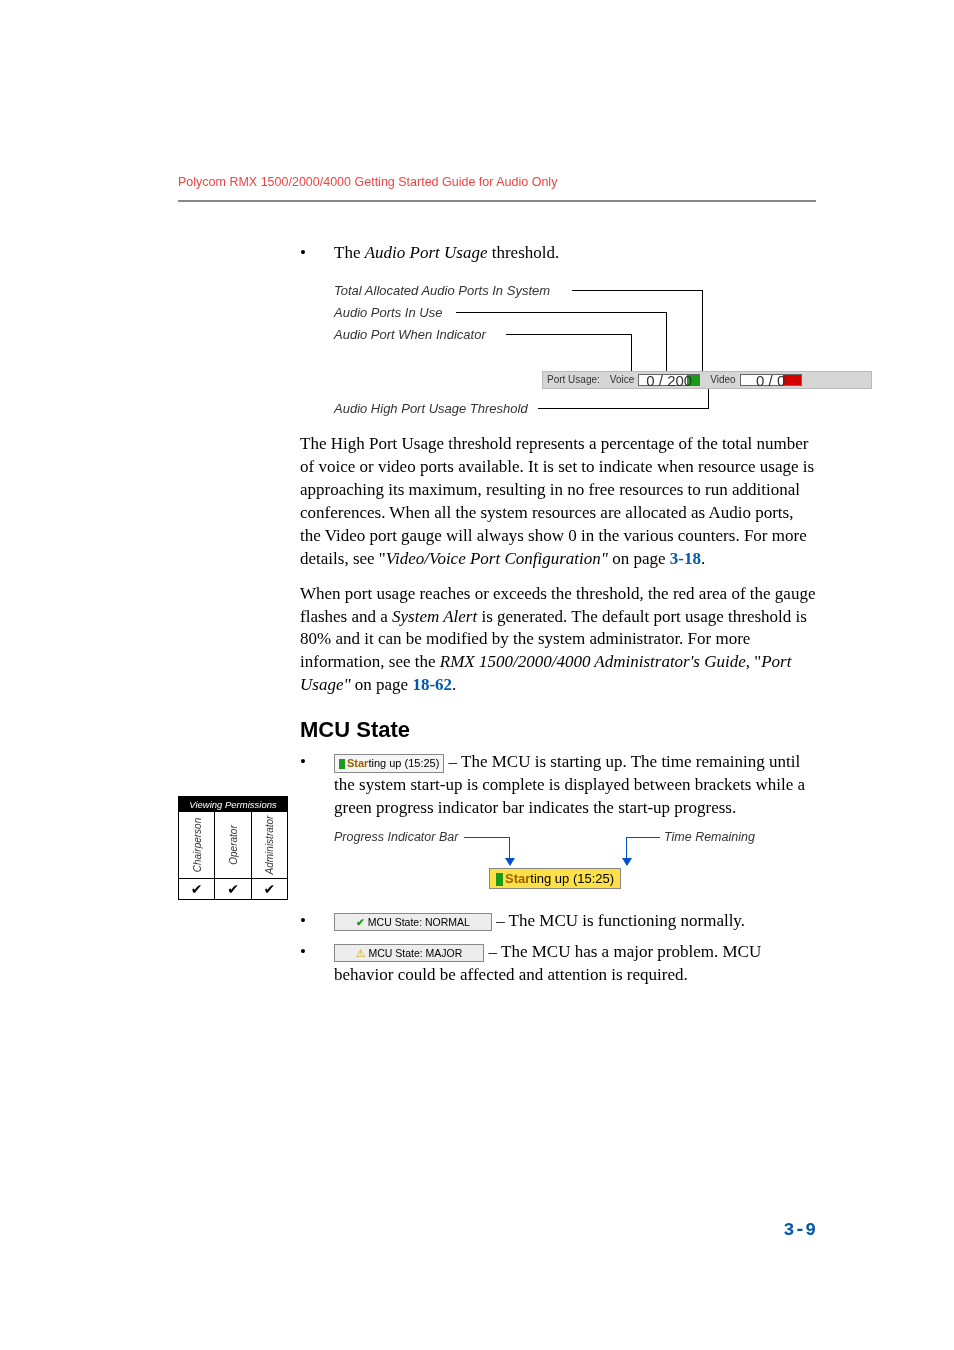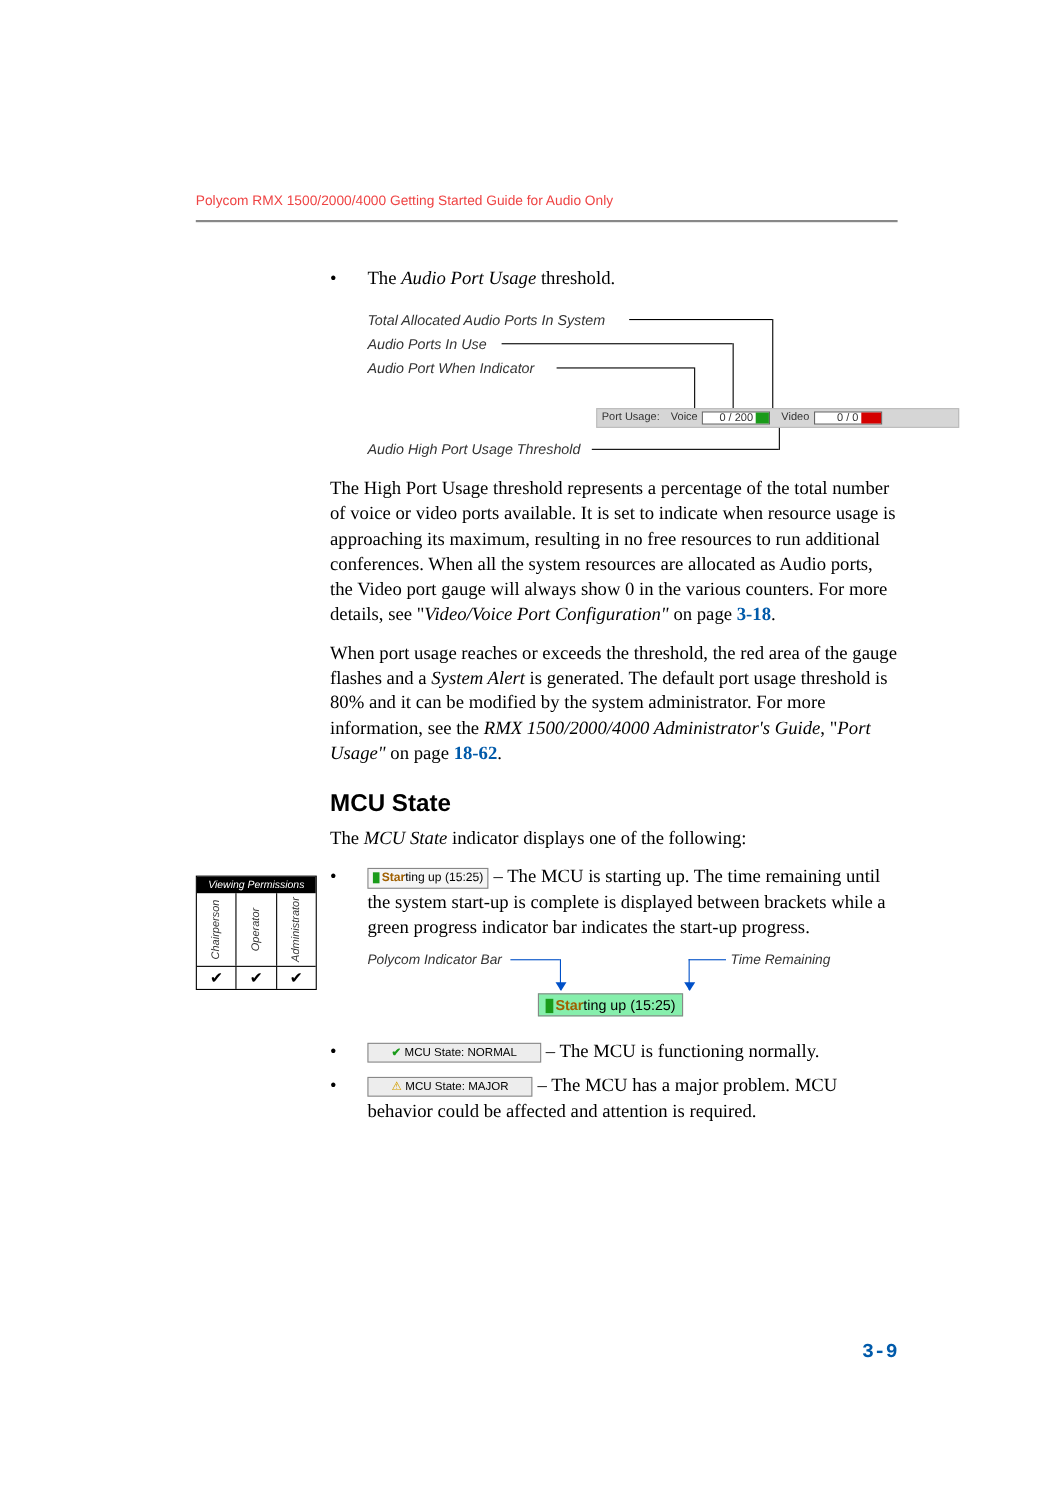"0 / 200" .pu-gauge { font-size: 10px -> 15px }
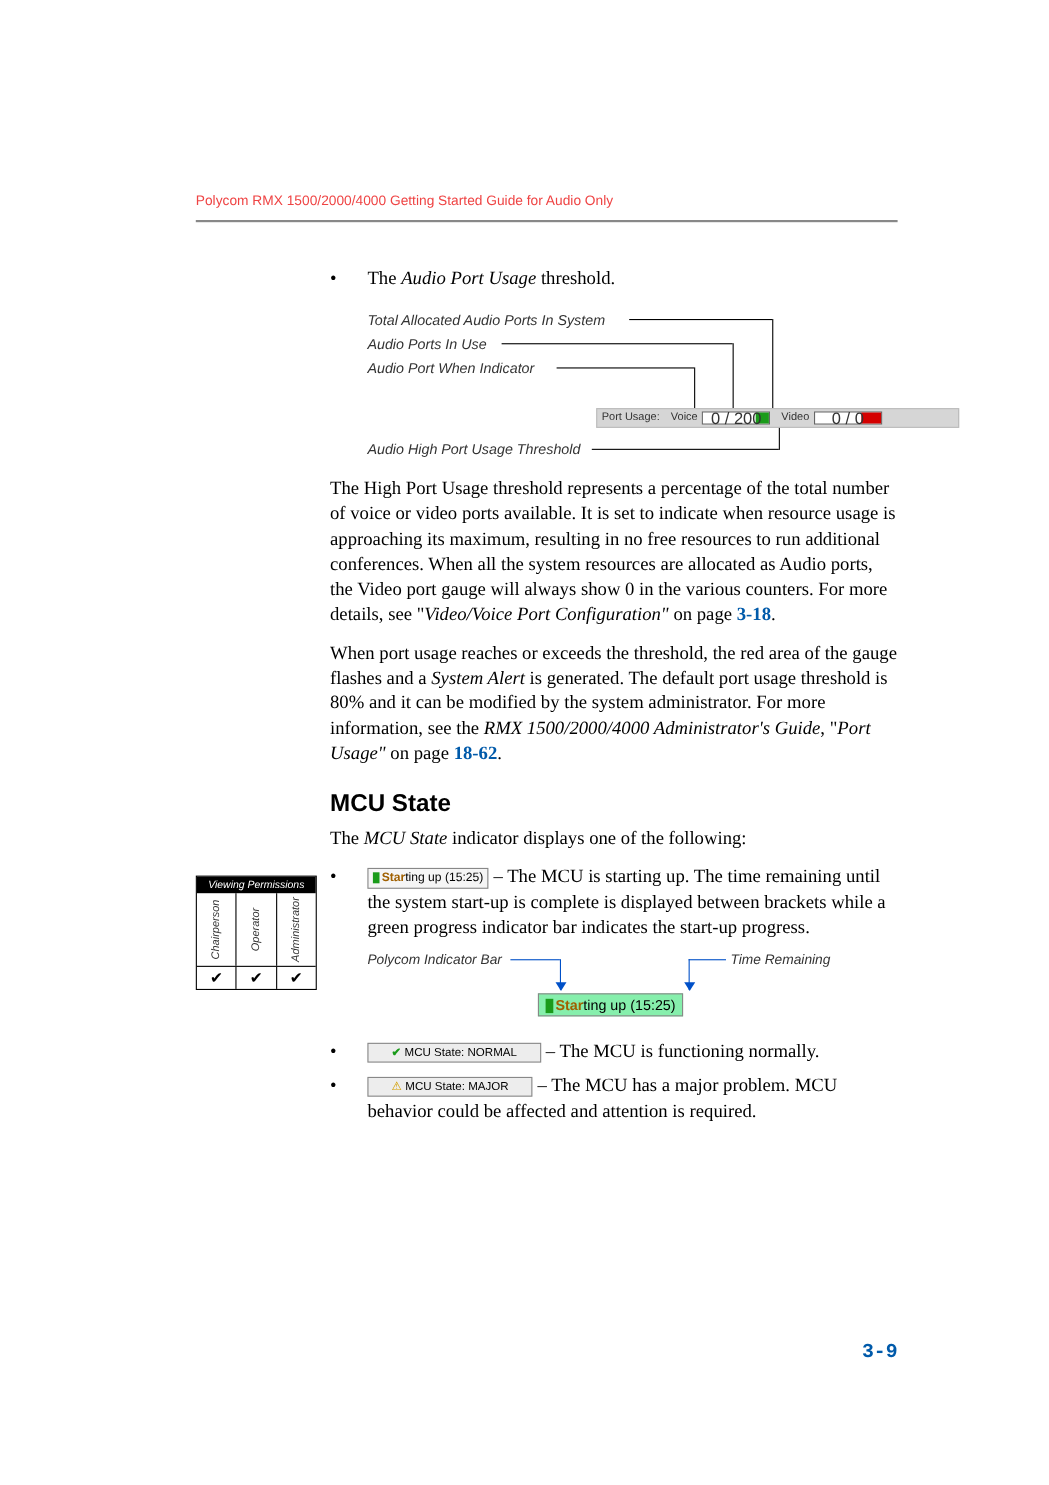"The MCU State indicator displays" div.para { html: <div> <span>The </span><span>MCU State</span><span> indicator displays one of the following:</span> </div> -> none }
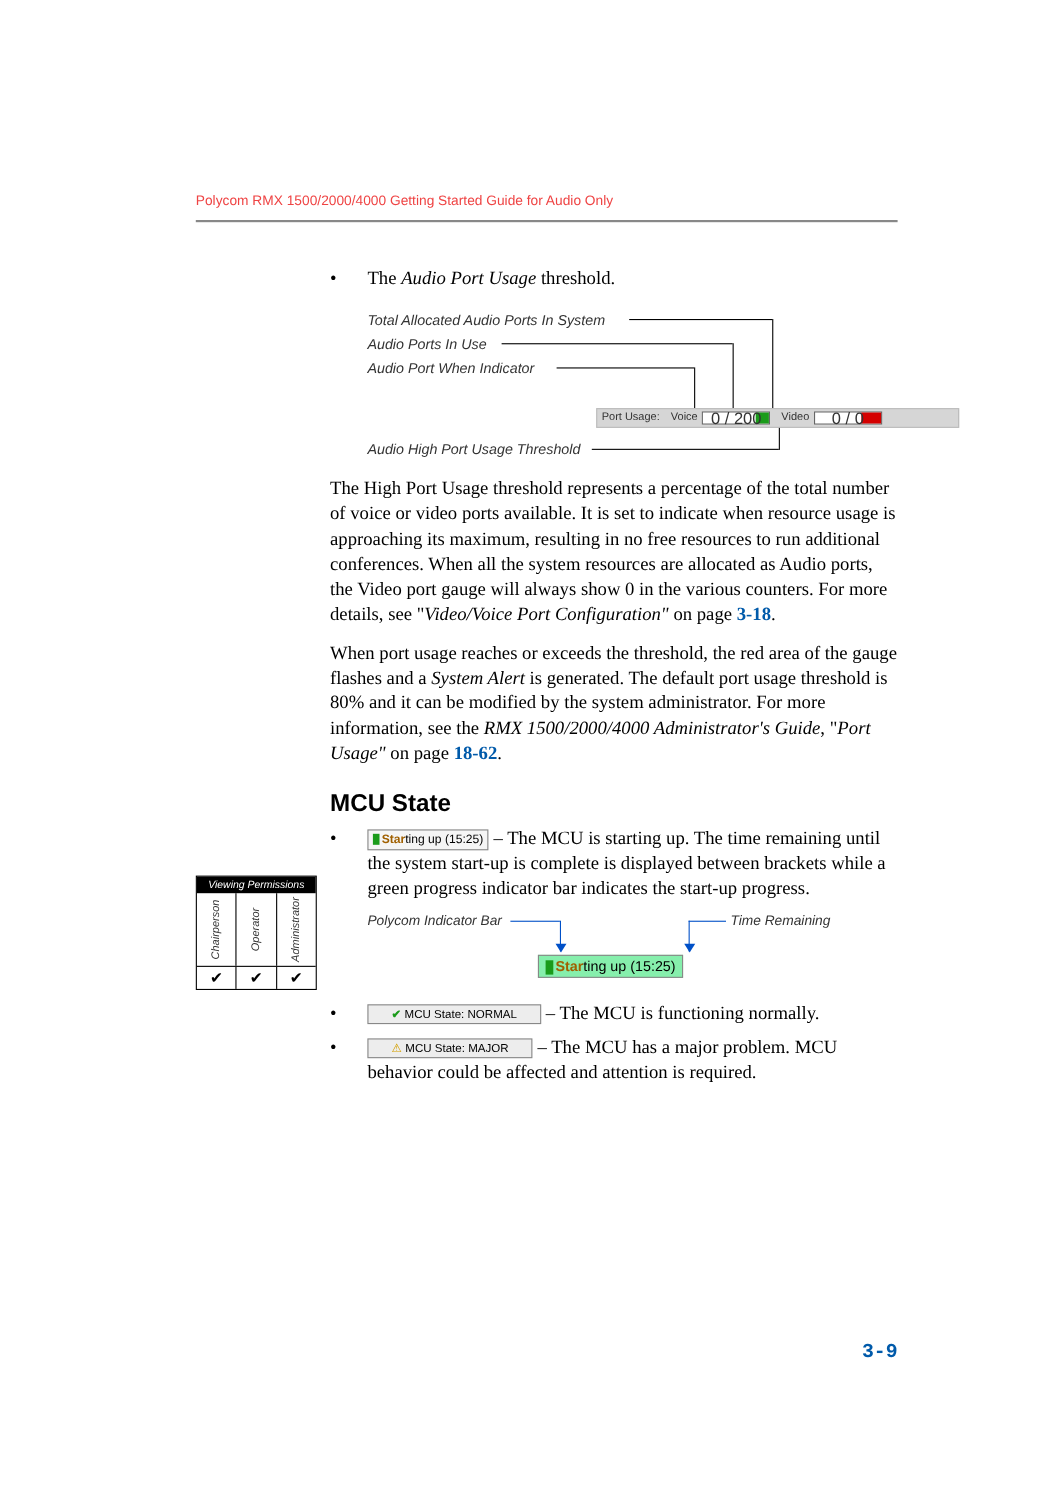"Polycom Indicator Bar" div.pi-label { text: Polycom -> Progress }
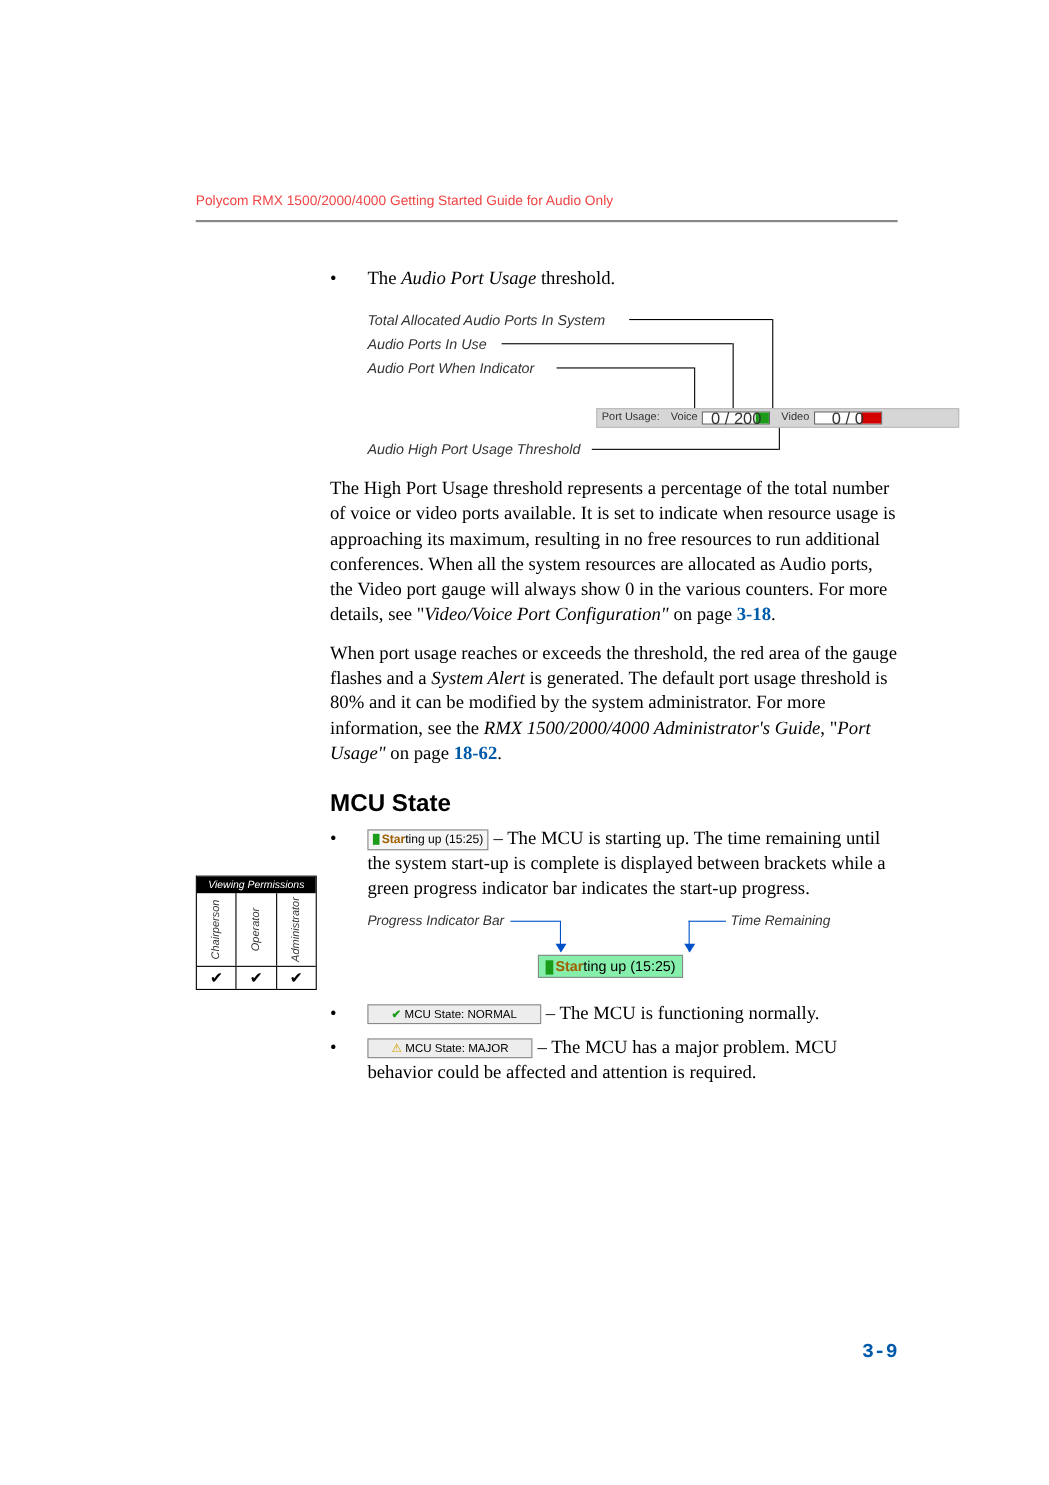"Starting up (15:25)" .diagram2 .badge2 { background: #86efac -> #fde047 }
